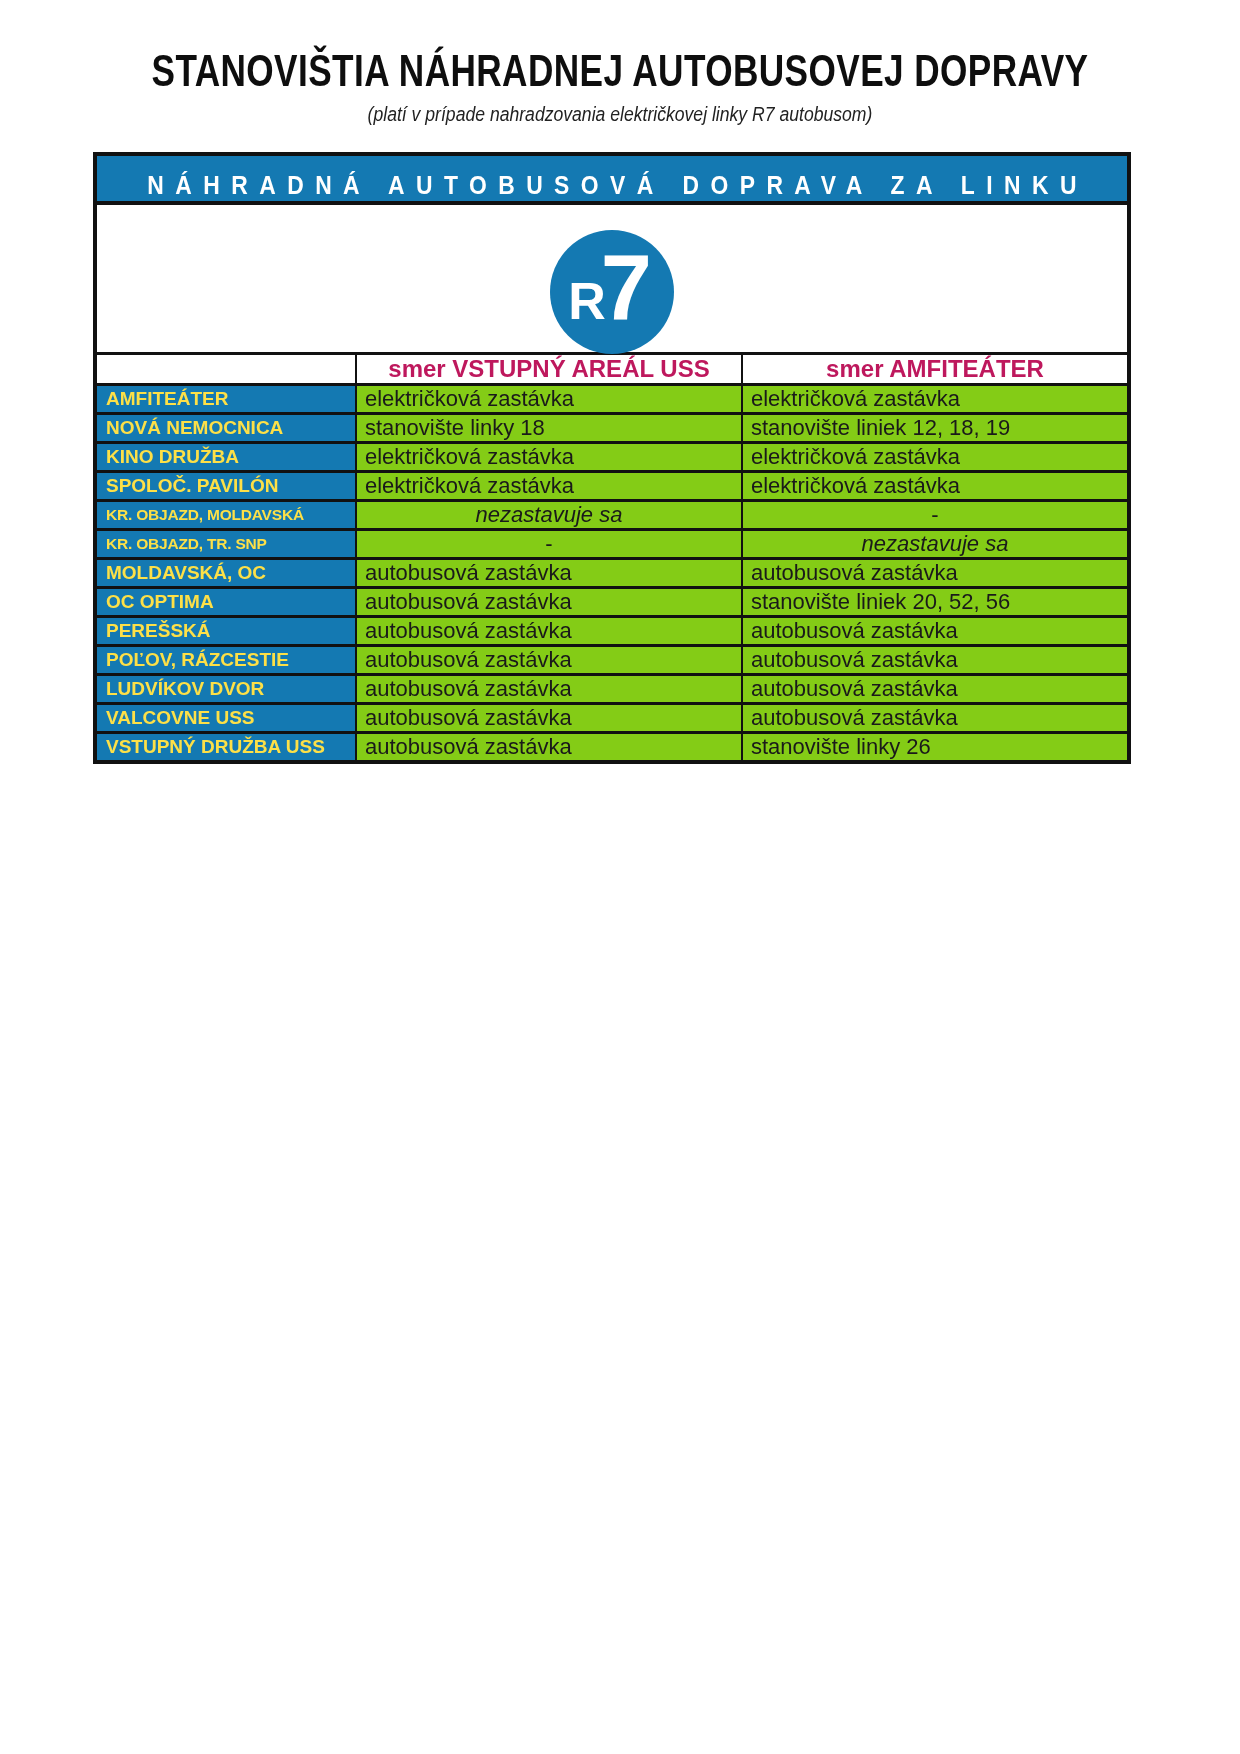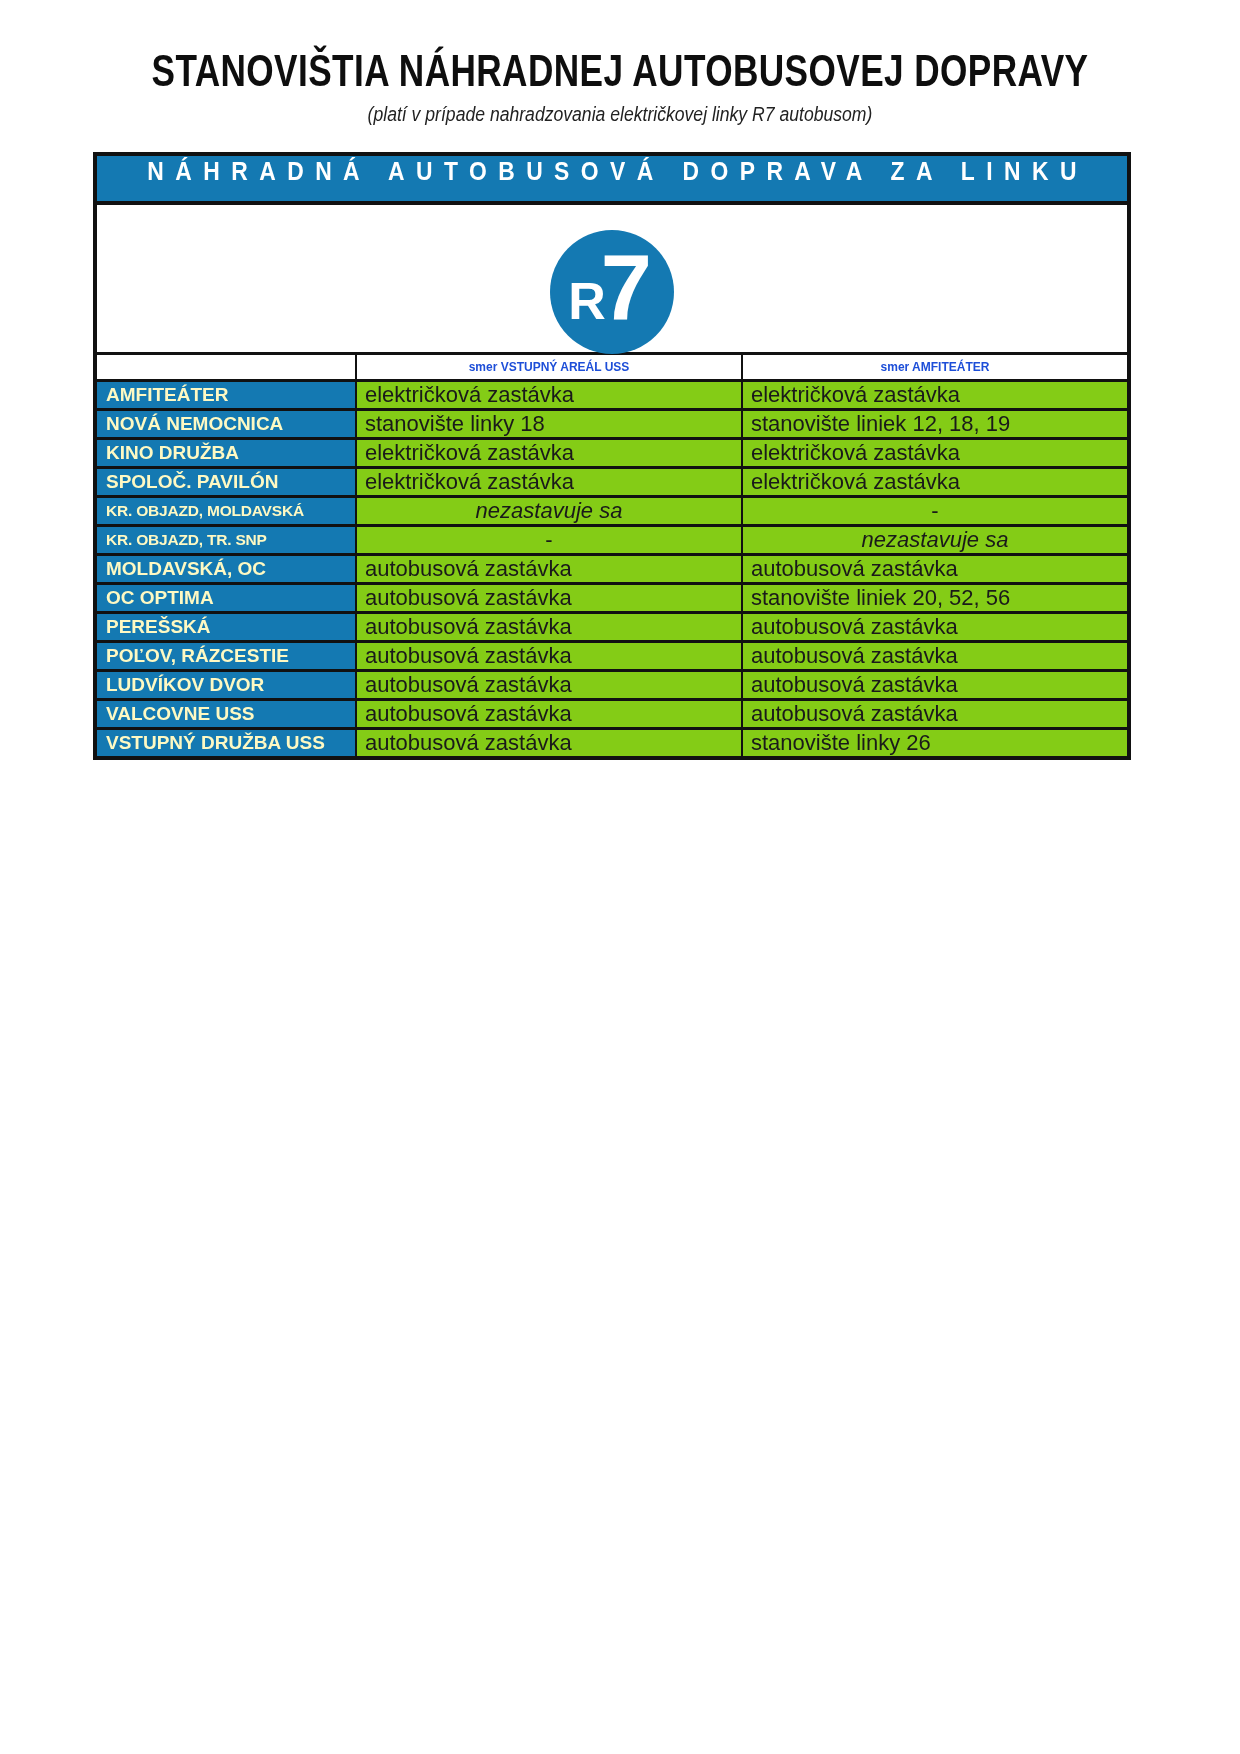"NÁHRADNÁ AUTOBUSOVÁ DOPRAVA ZA LINKU" .banner { align-items: flex-start -> flex-end }
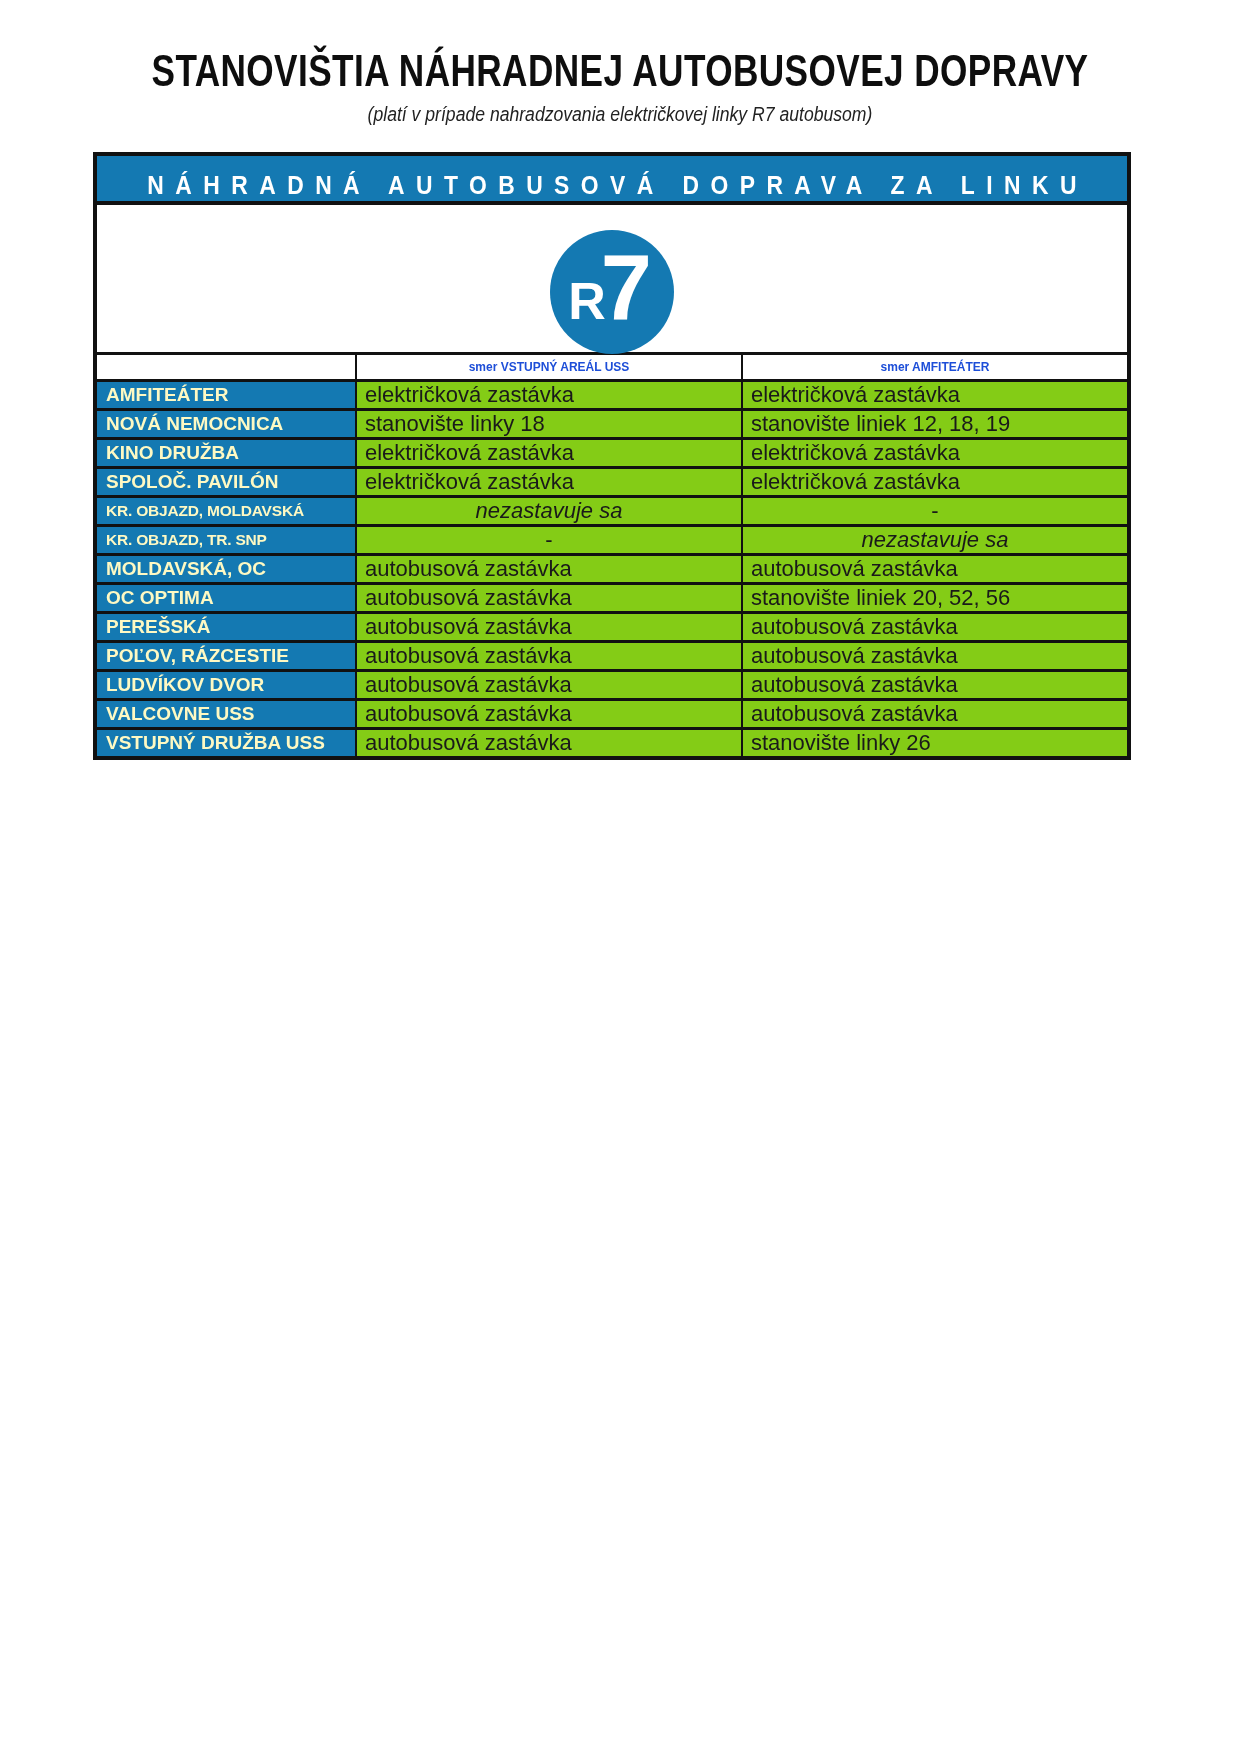"smer VSTUPNÝ AREÁL USS" thead th { color: #1d4ed8 -> #be185d; font-size: 12px -> 24px }
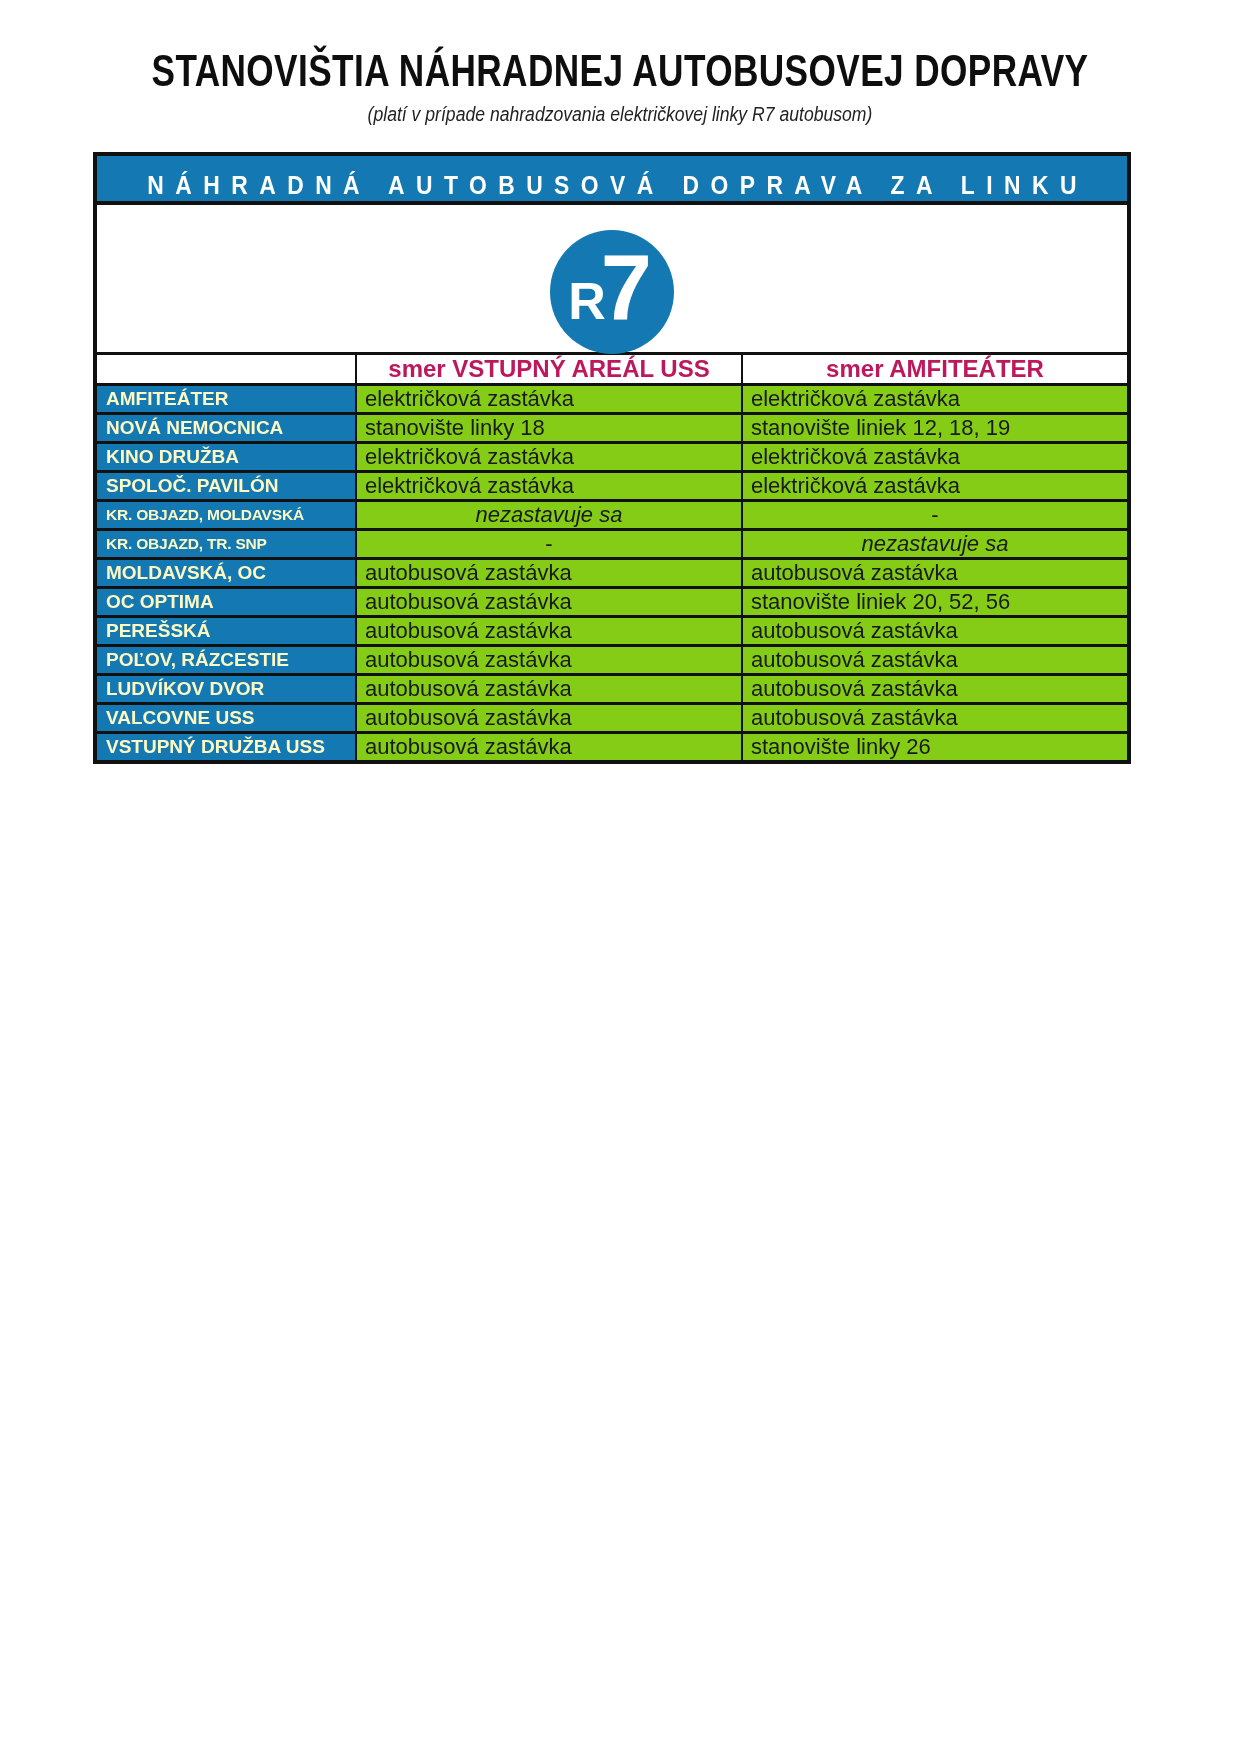"AMFITEÁTER" tbody th.stop { color: #fef9c3 -> #fde047 }
